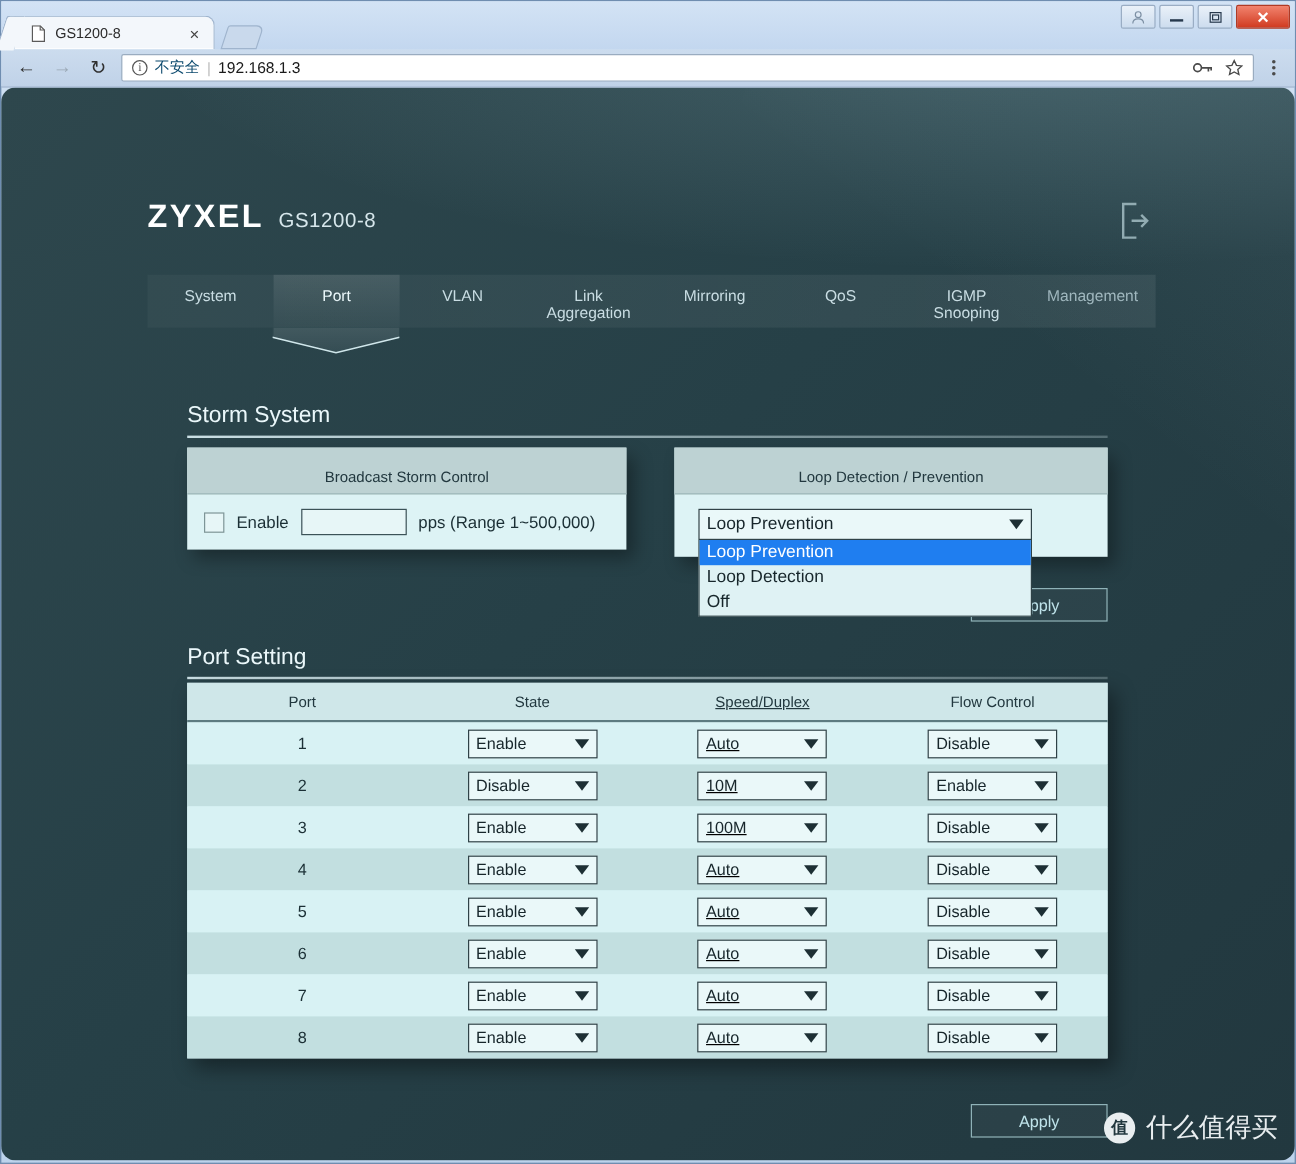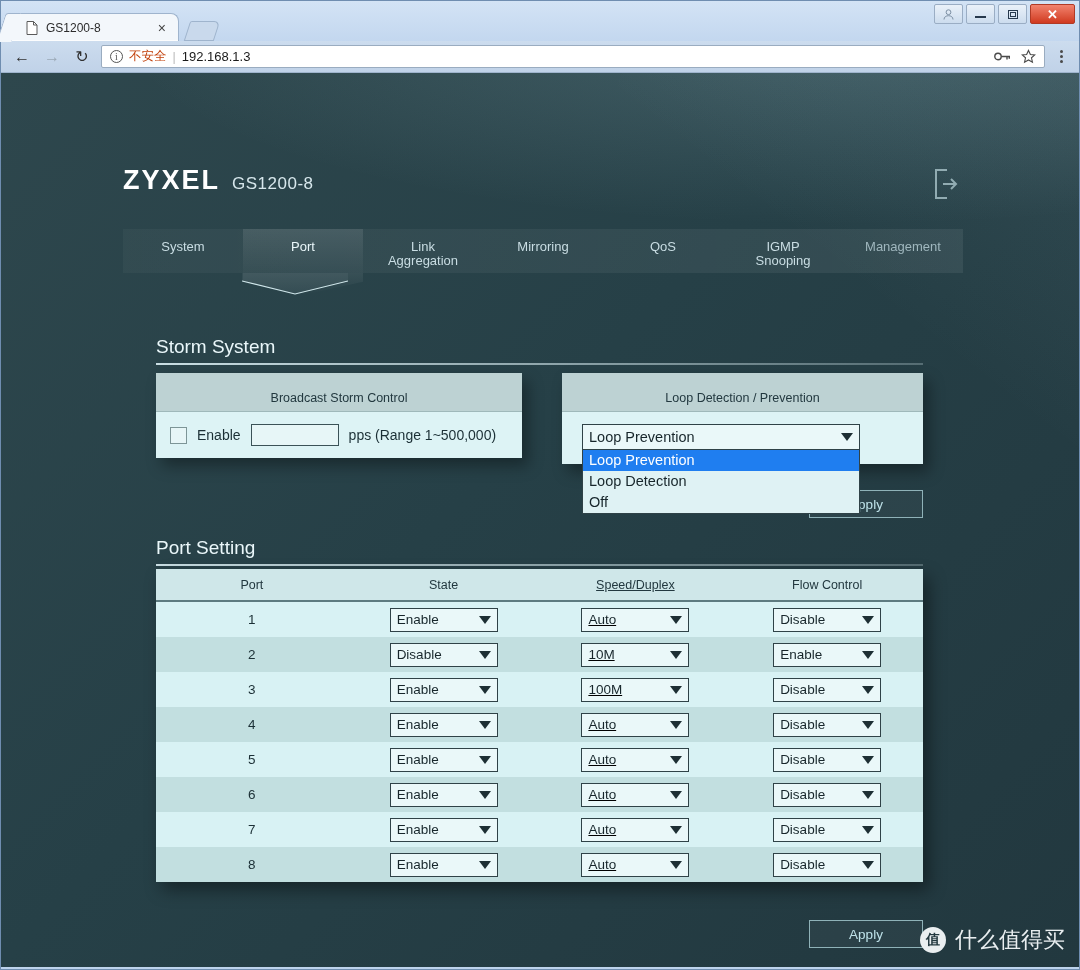"不安全" .omni-warn { color: #c2410c -> #0c4a6e }
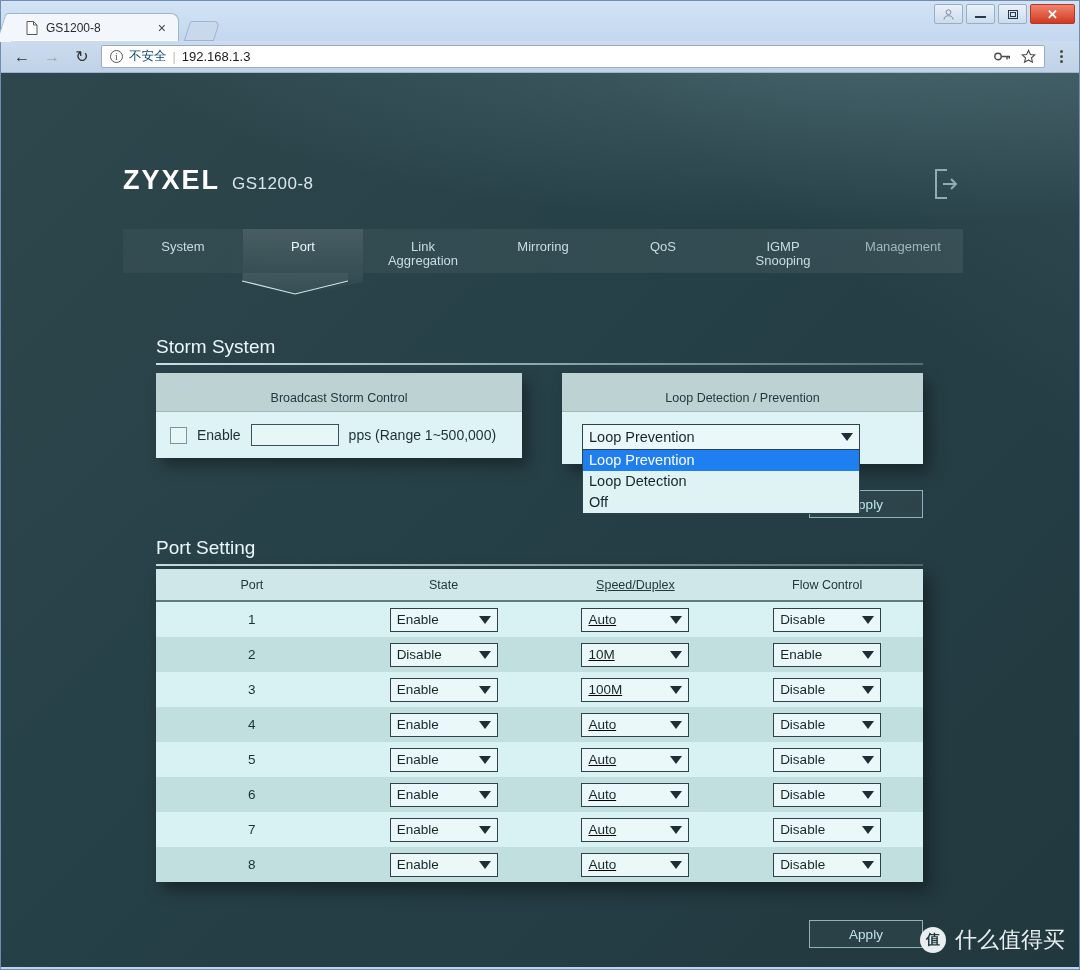"ZYXEL" .viewport { border-radius: none -> 12px }
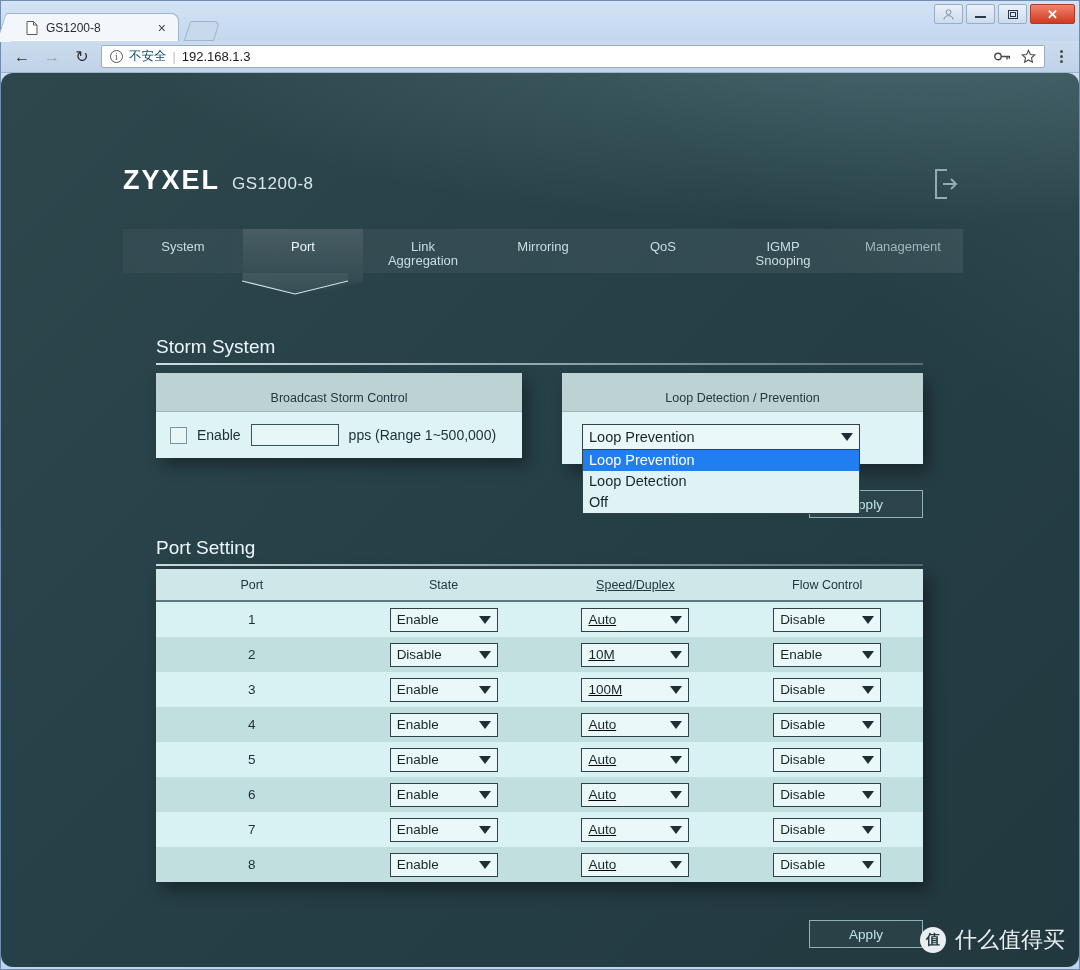"VLAN" div.navtab { html: none -> <div> <span>VLAN</span> </div> }
